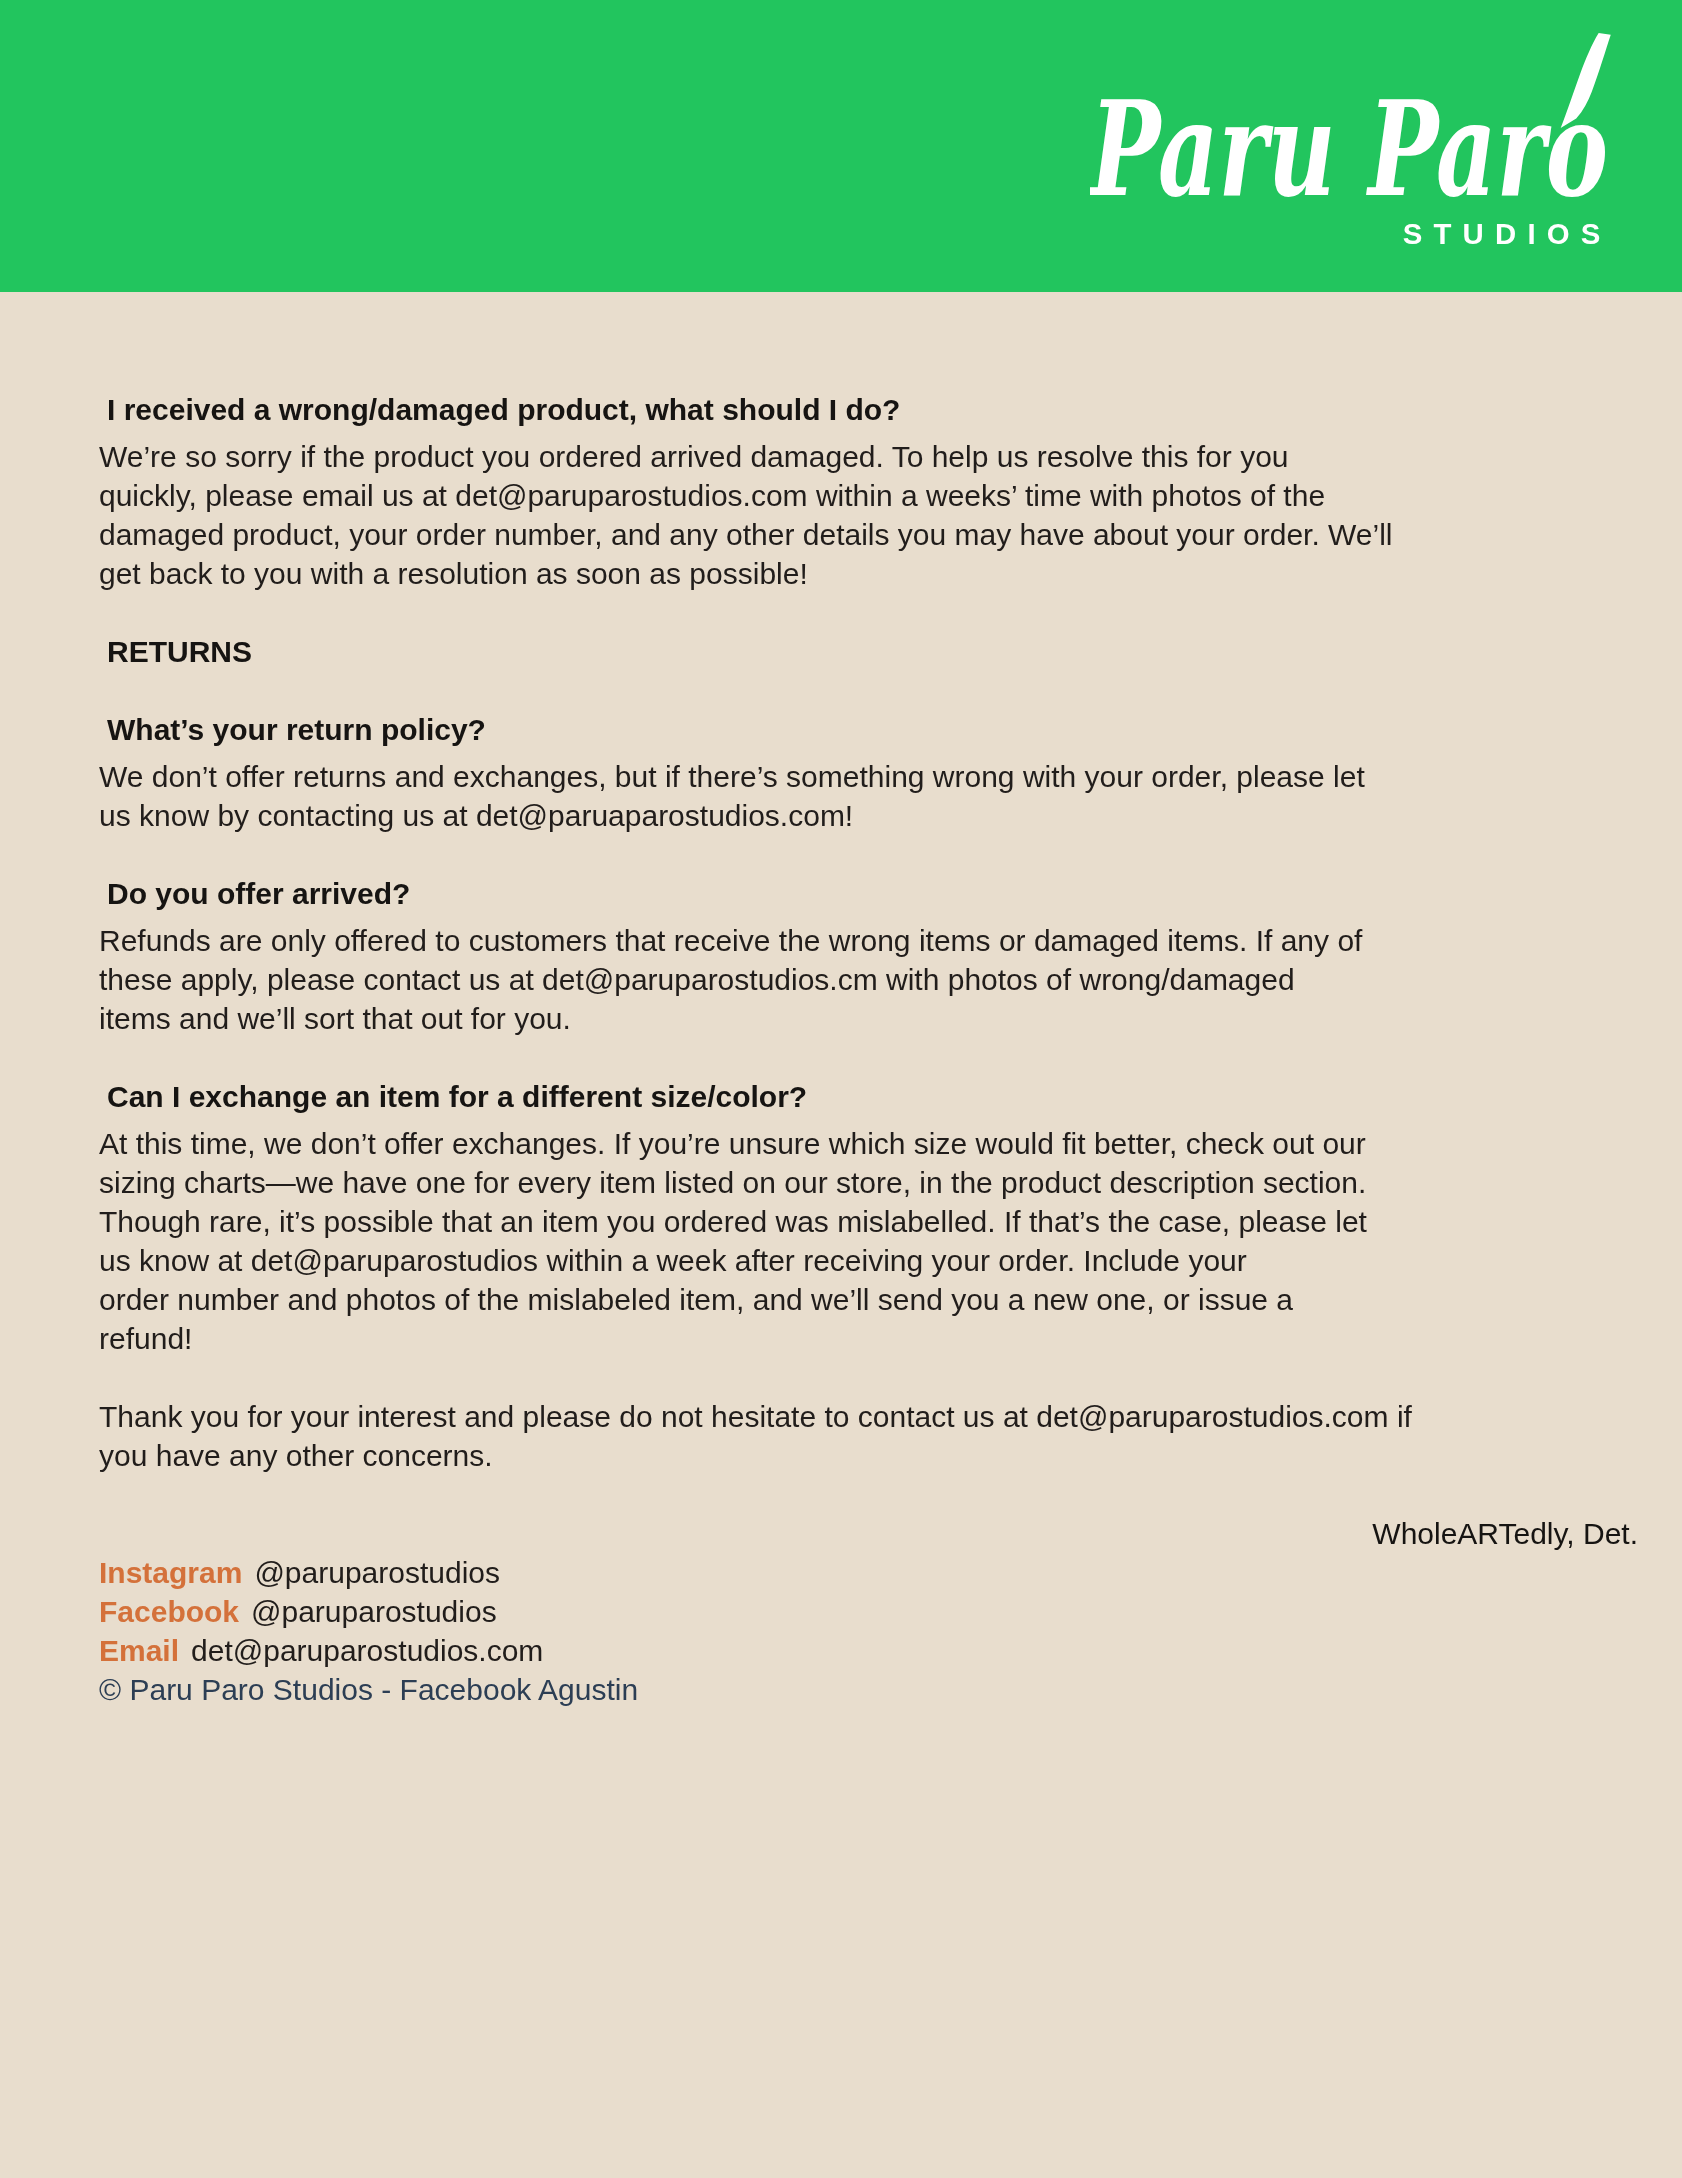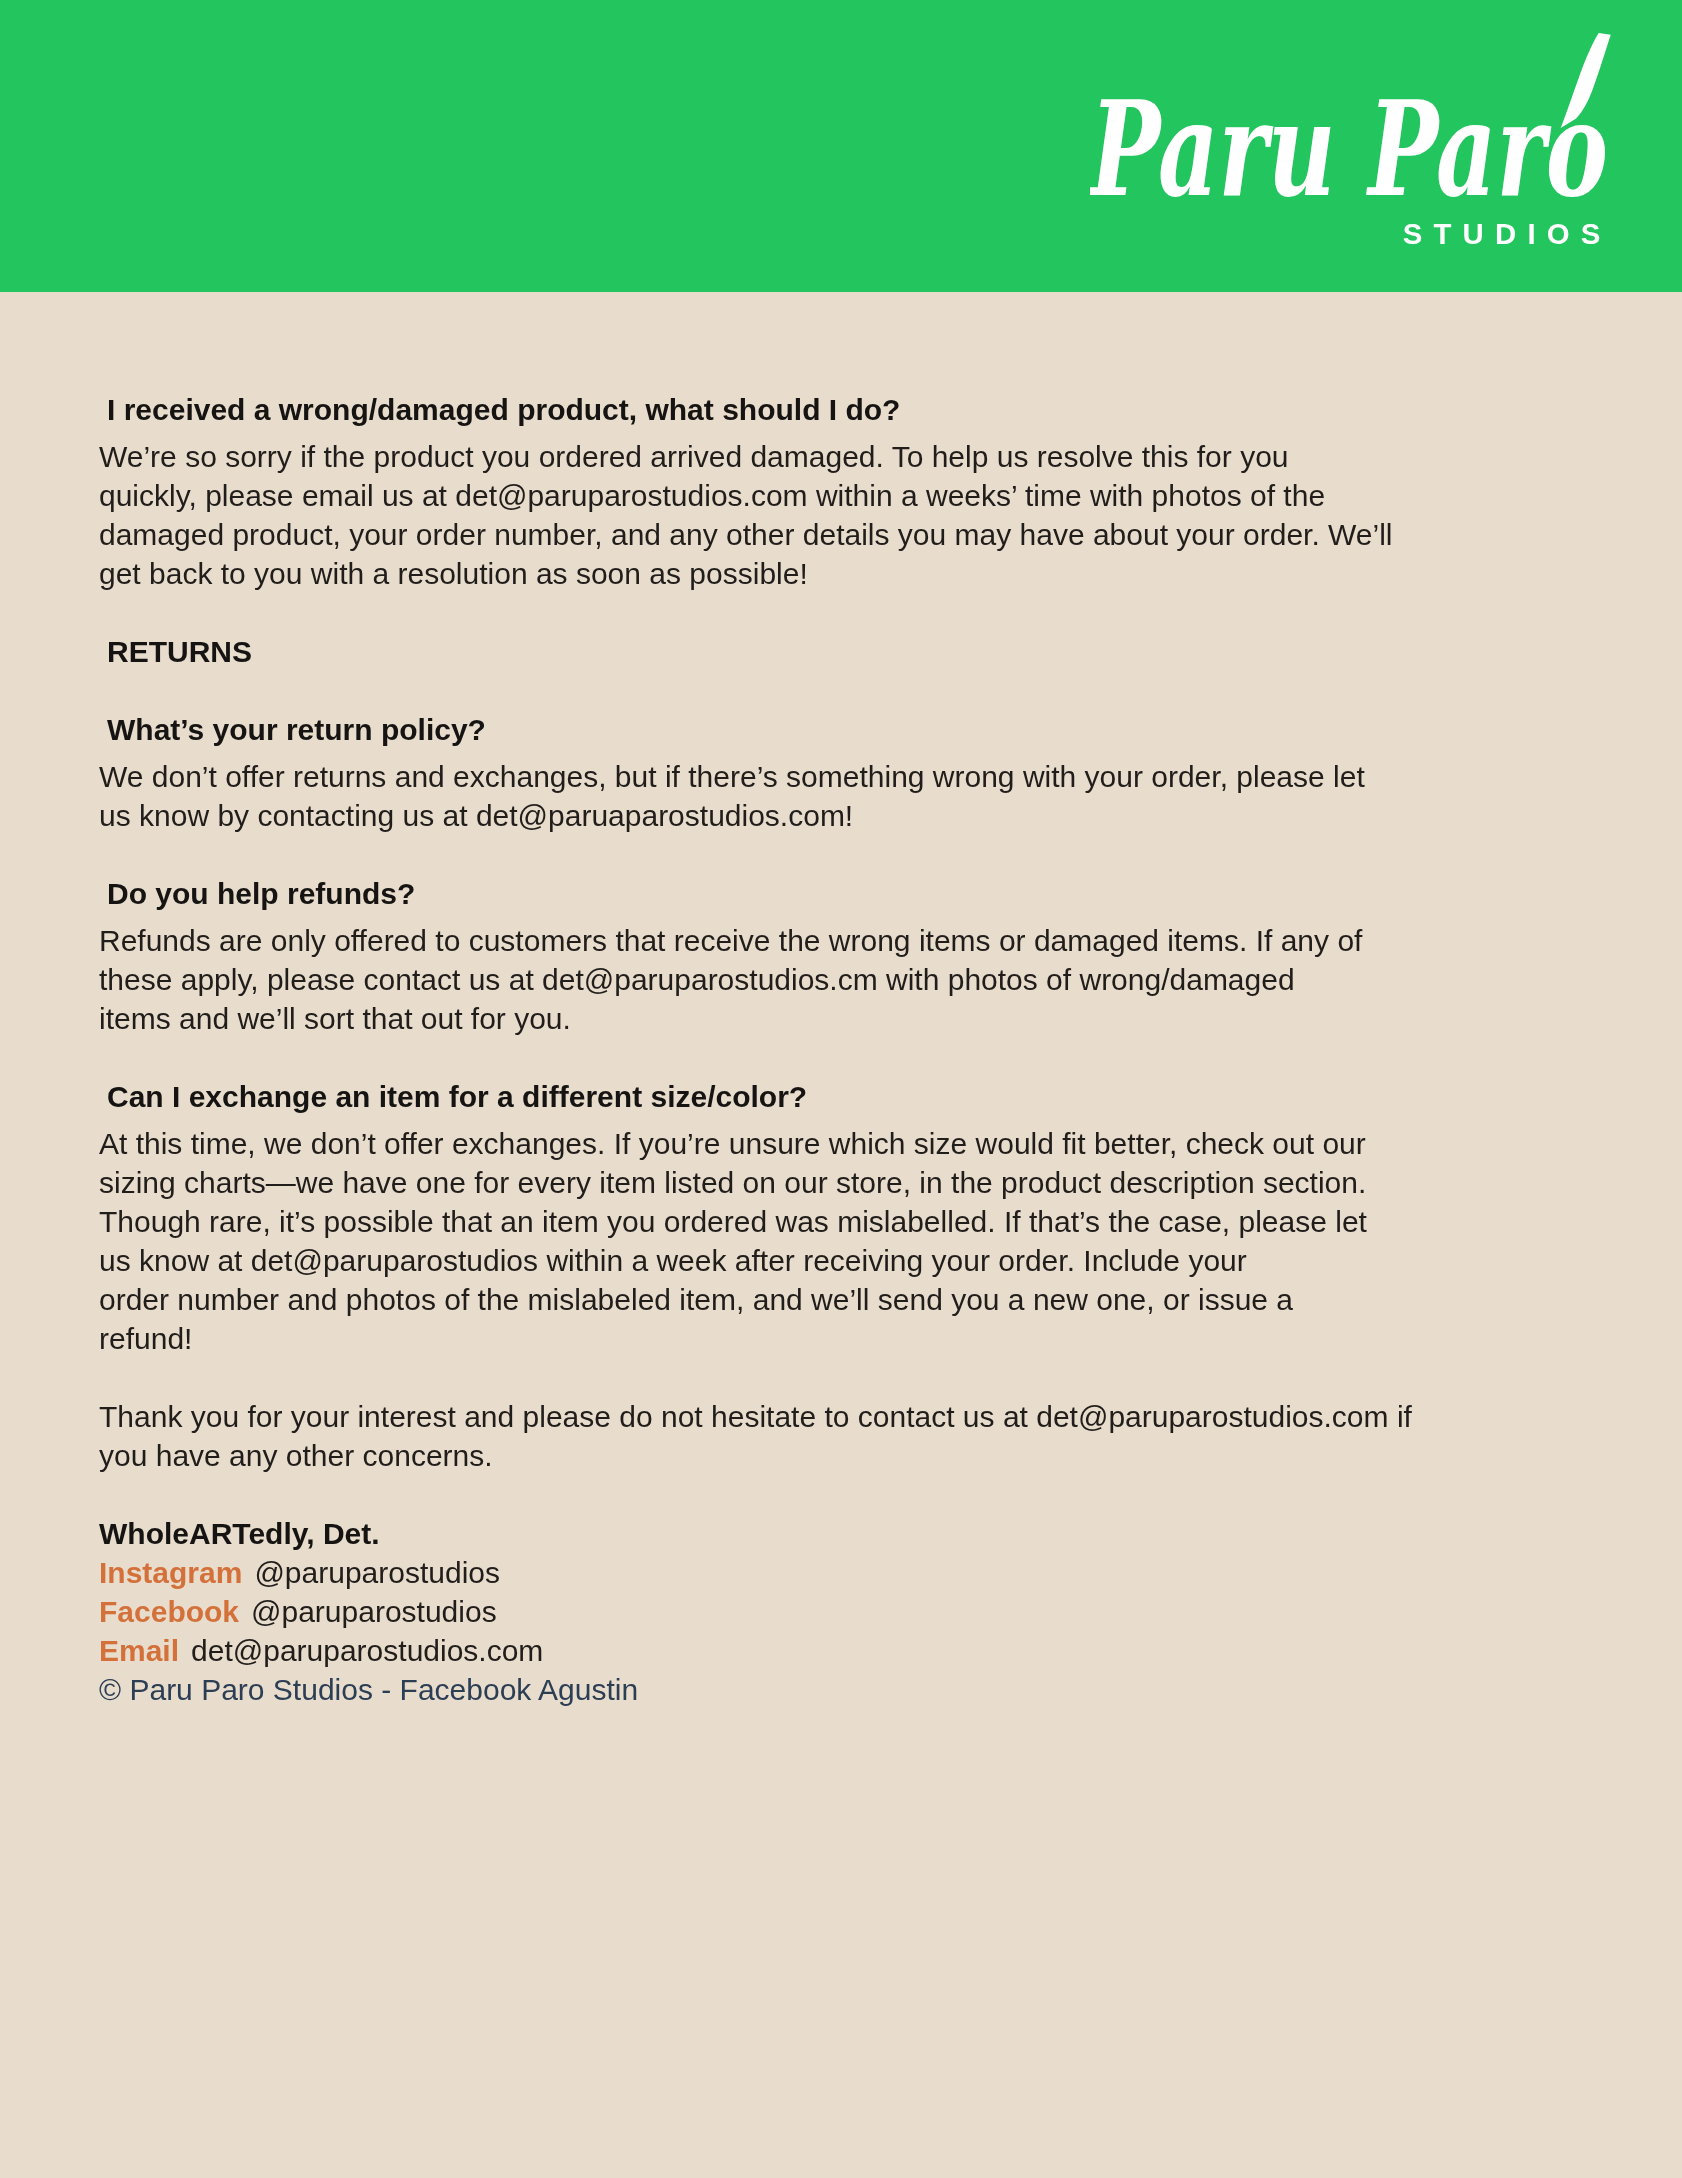"Do you help refunds?" h2.q-heading { text: help refunds -> offer arrived }
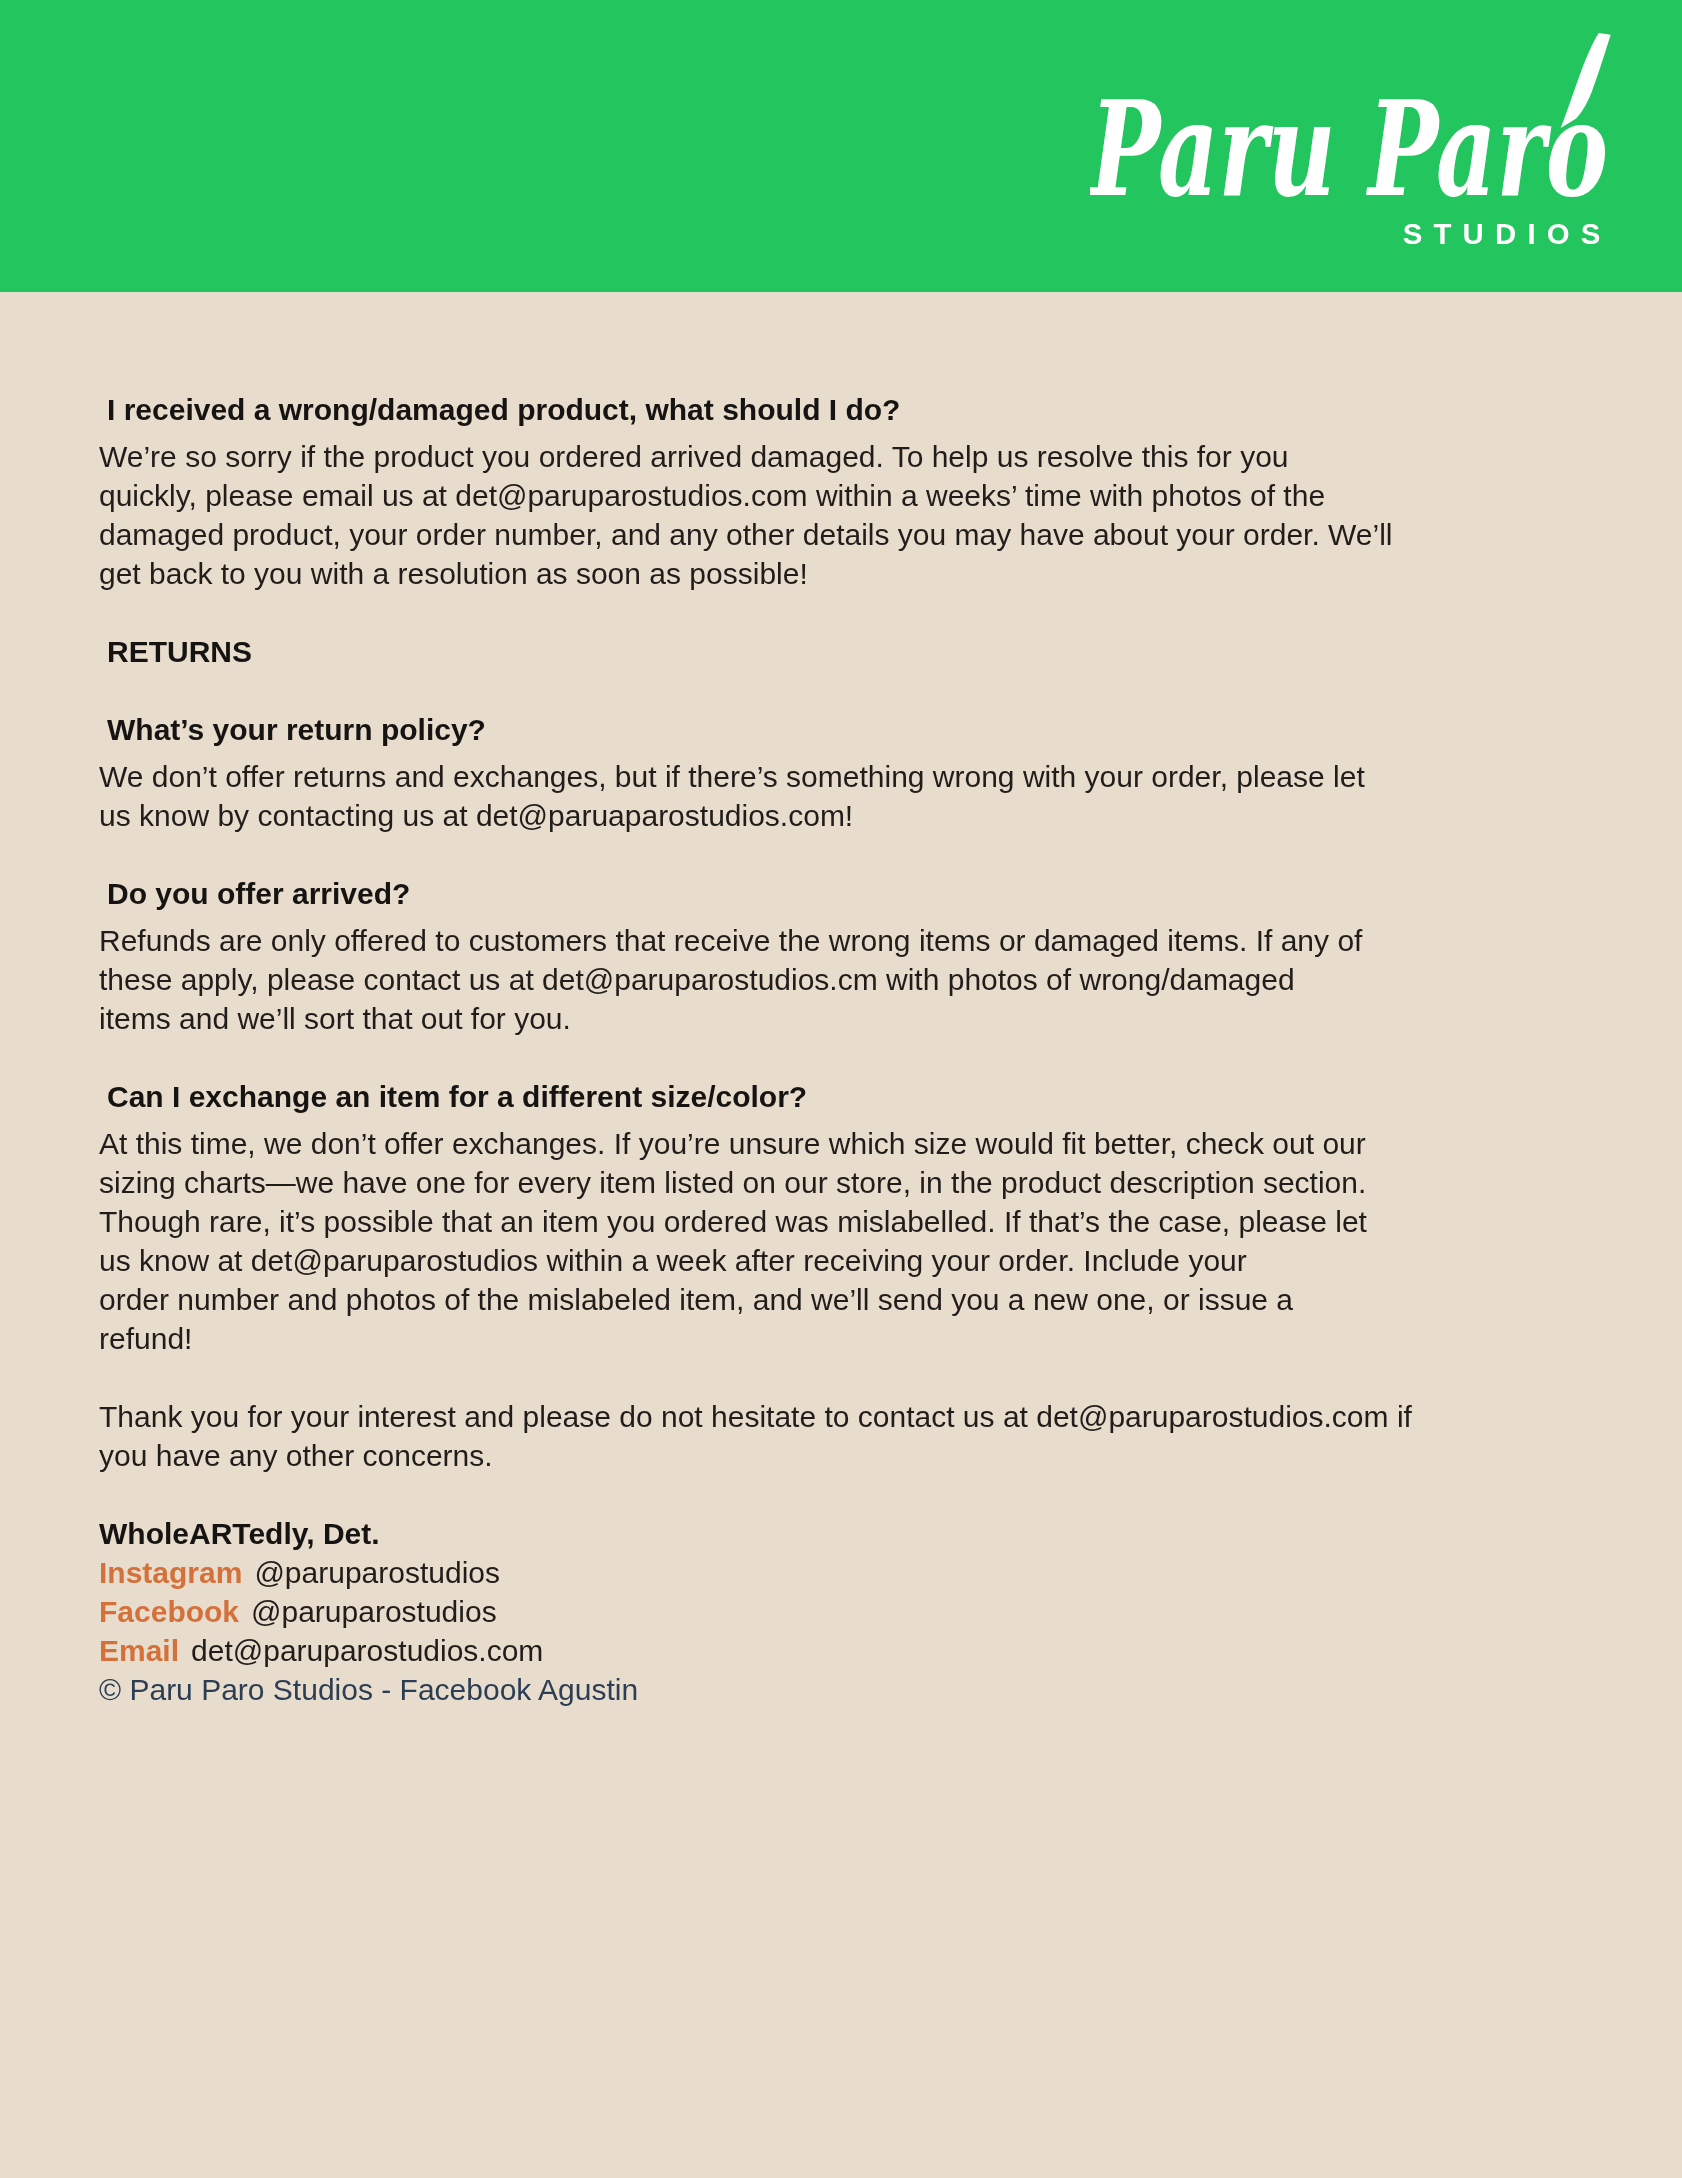"WholeARTedly, Det." .signature .signoff { font-weight: bold -> normal; text-align: none -> right }
